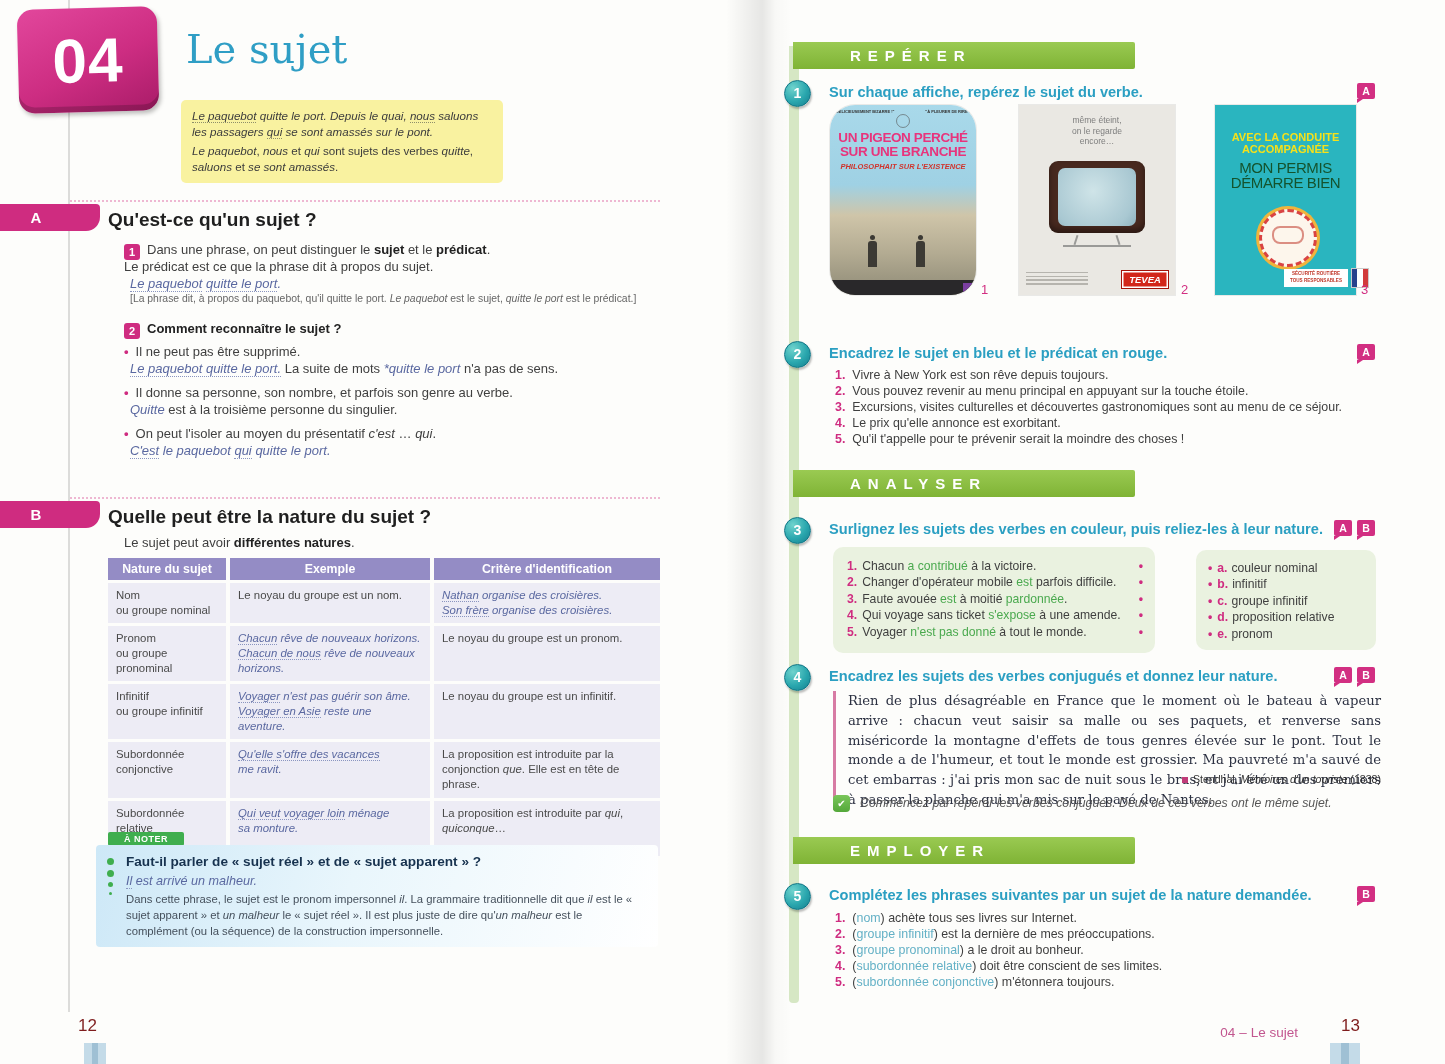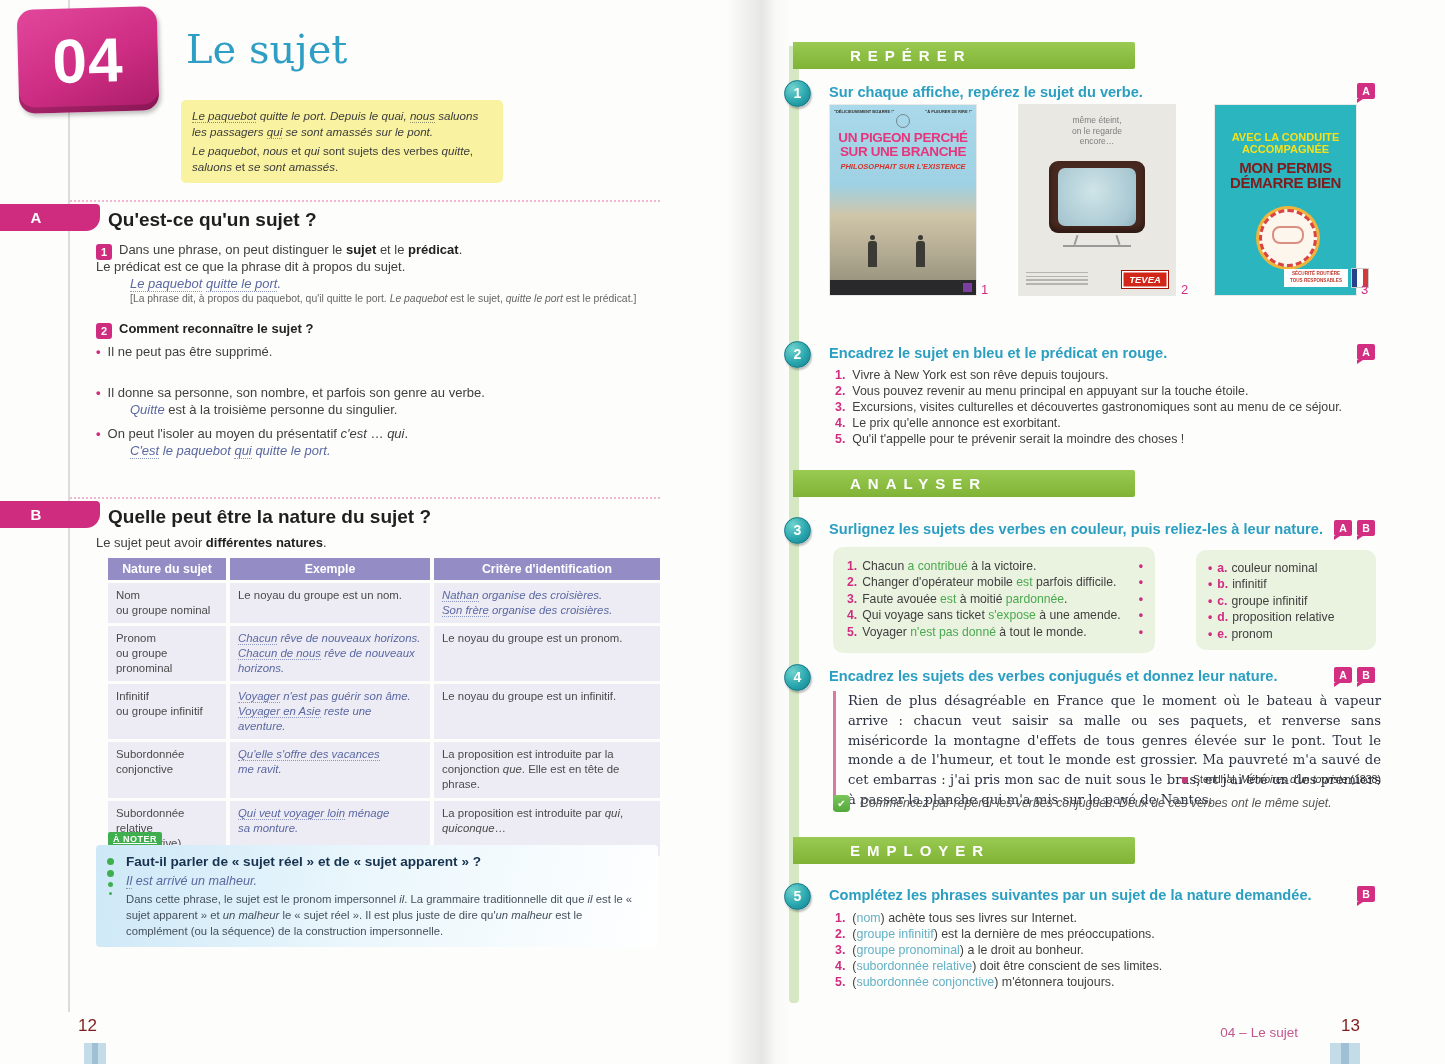"UN PIGEON PERCHÉ SUR UNE" .p1 { border-radius: none -> 25px }
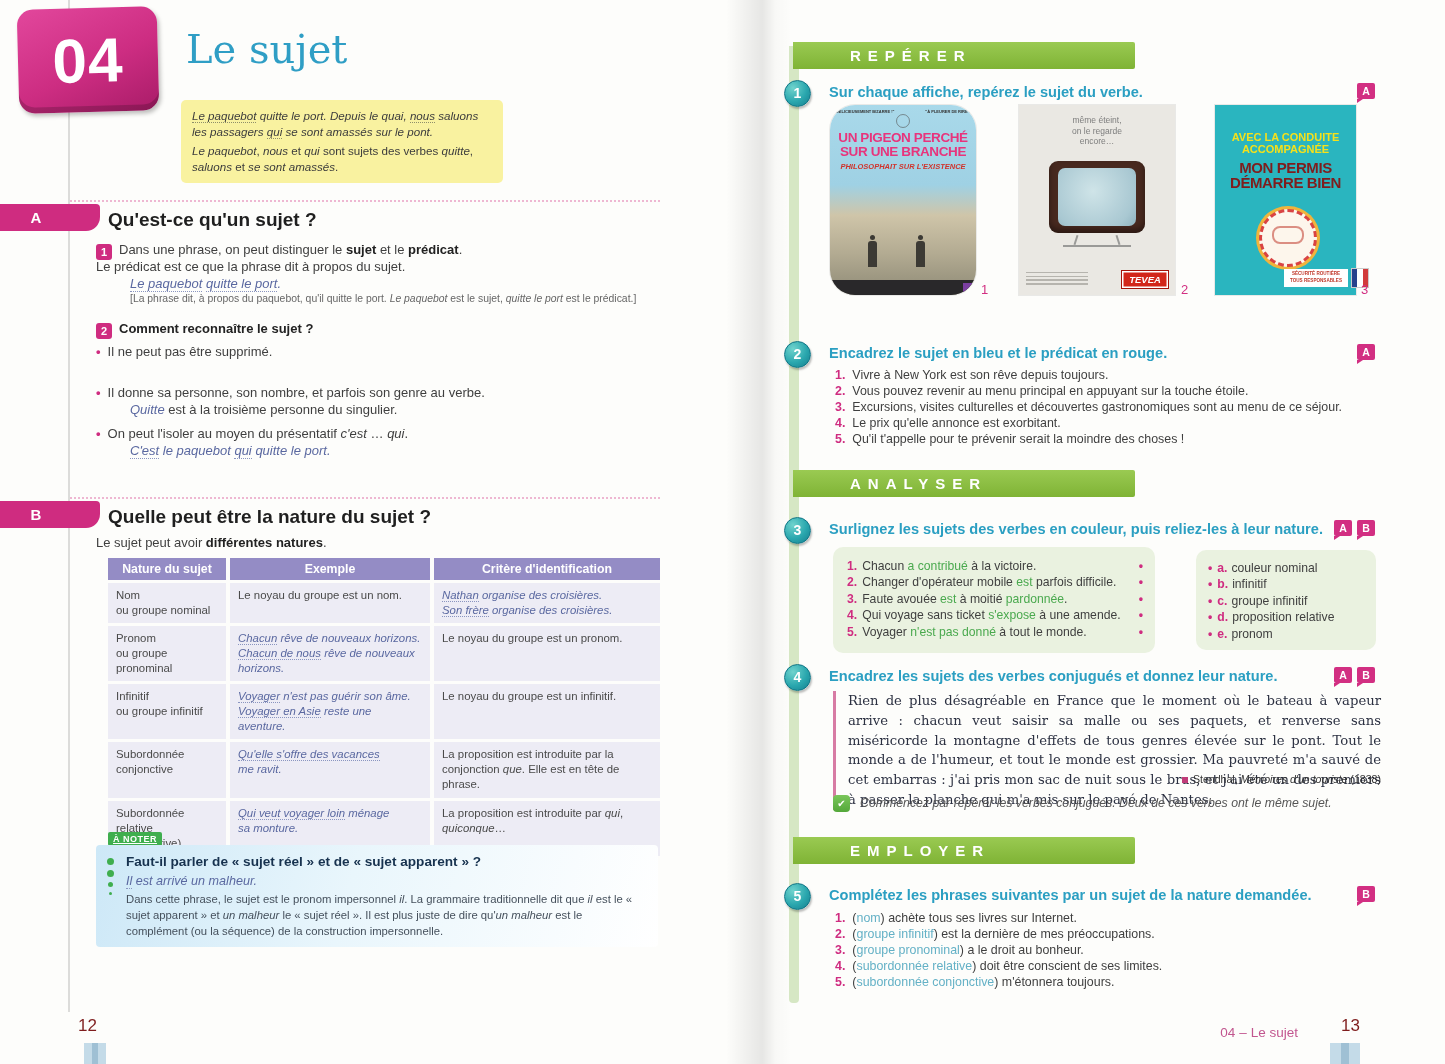"MON PERMIS DÉMARRE BIEN" .p3 .k { color: #7f1d1d -> #14532d; font-weight: bold -> normal }
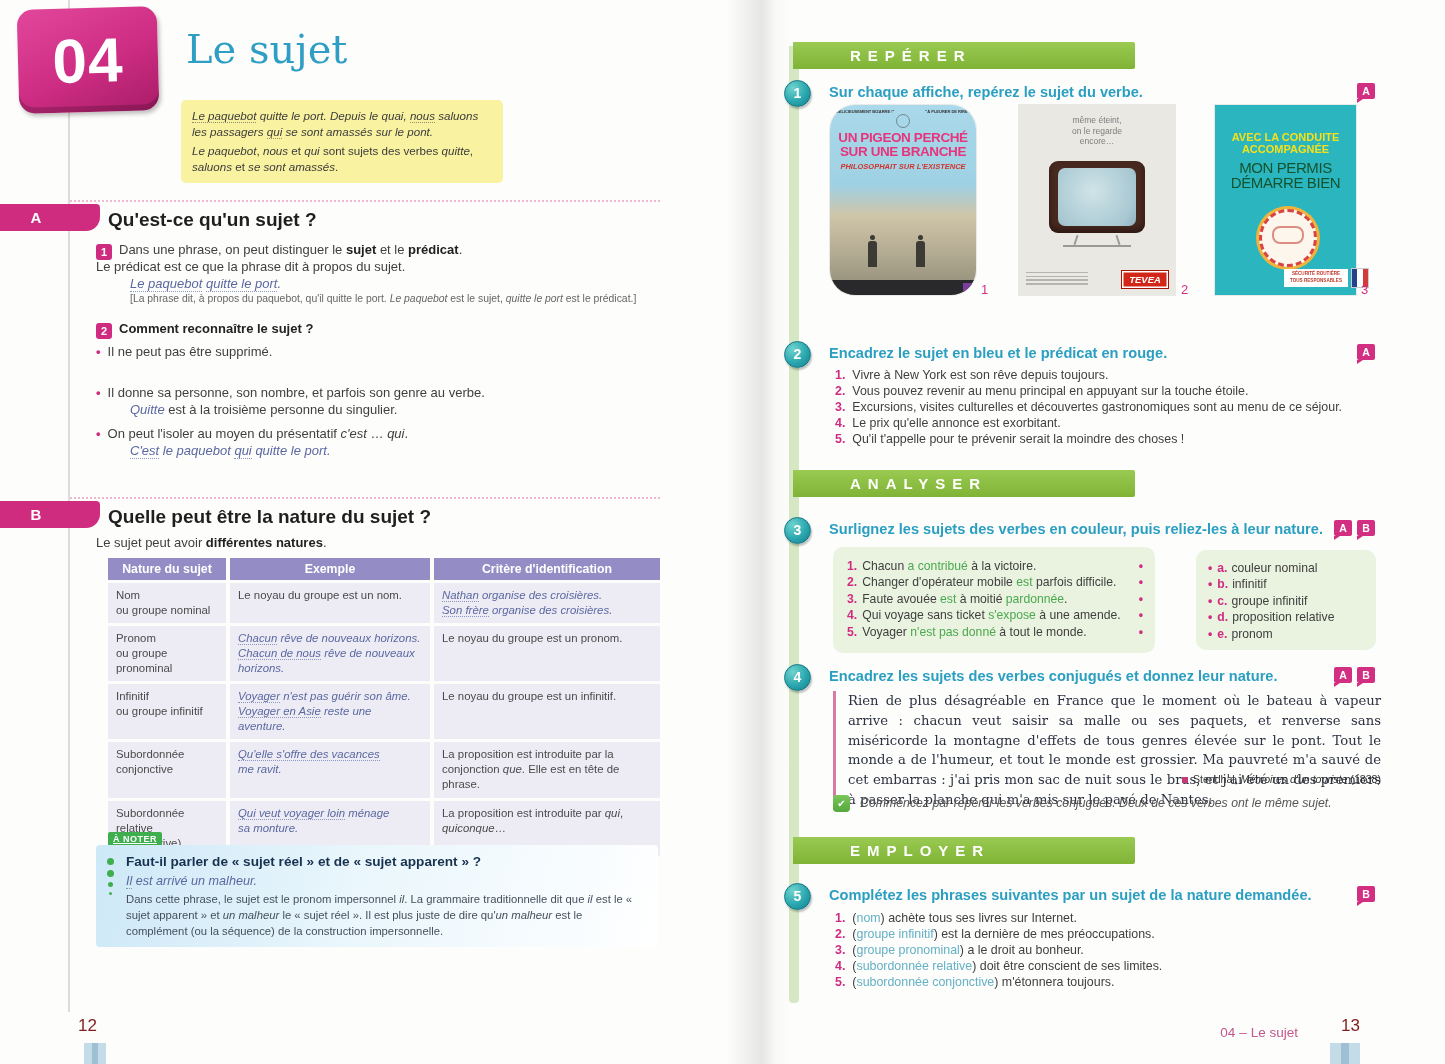"1 Dans une phrase, on" .l-line { left: 96px -> 124px }
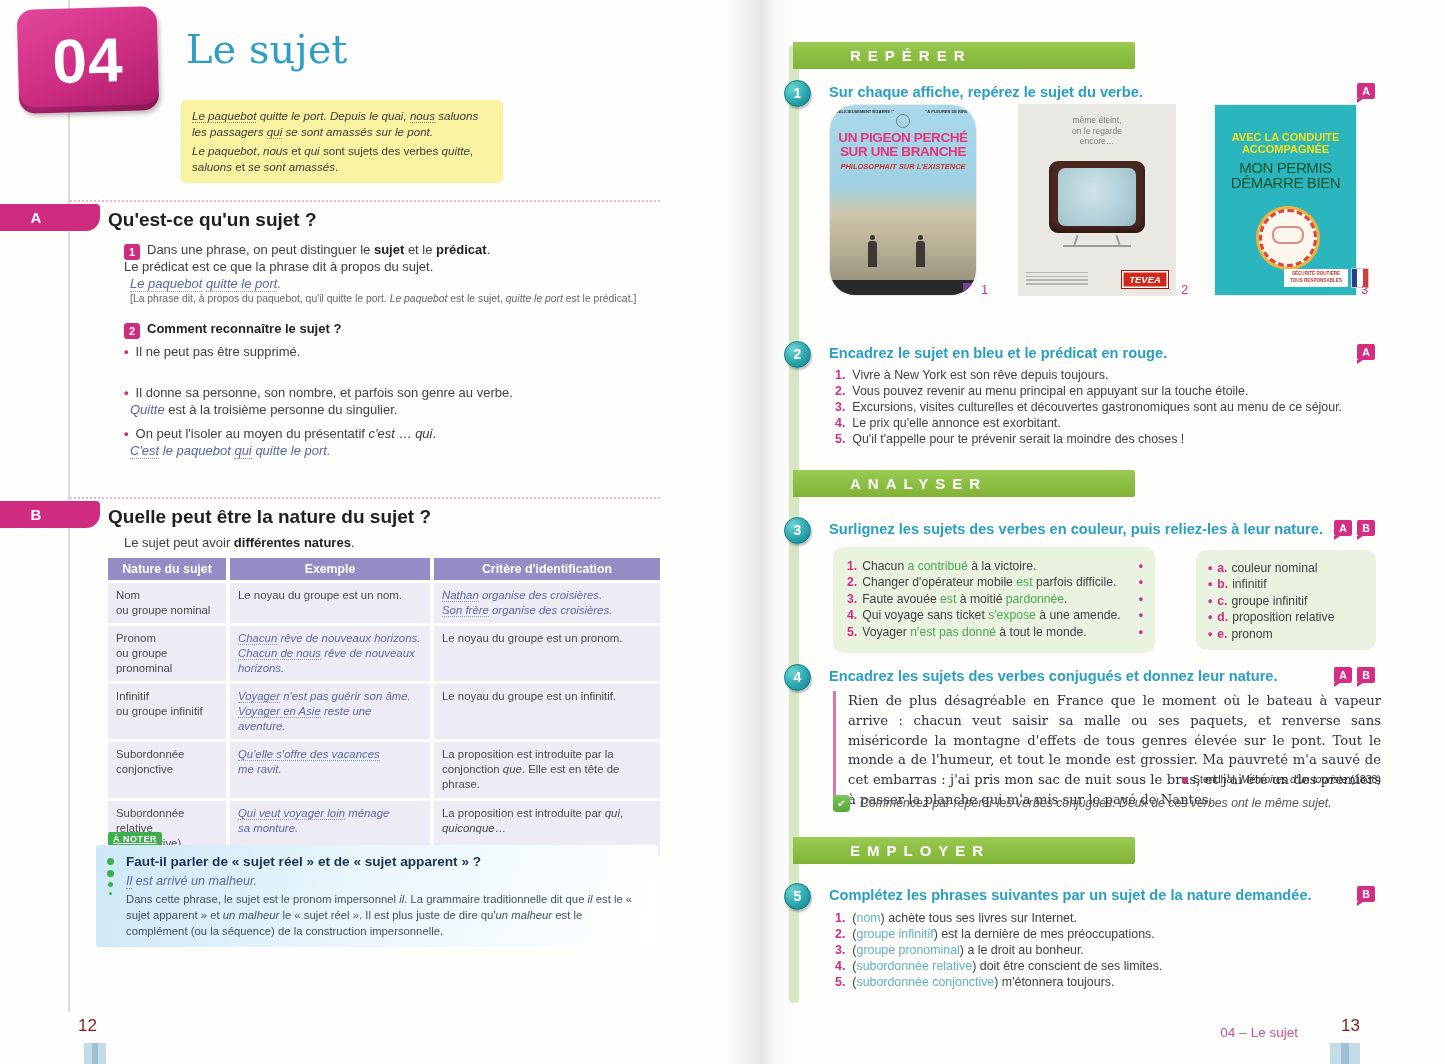"Le paquebot quitte le port. La" div.l-ex { html: none -> <div><span>Le paquebot quitte le port.</span><span> La suite de mots </span><span>*quitte le port</span><span> n'a pas de sens.</span></div> }
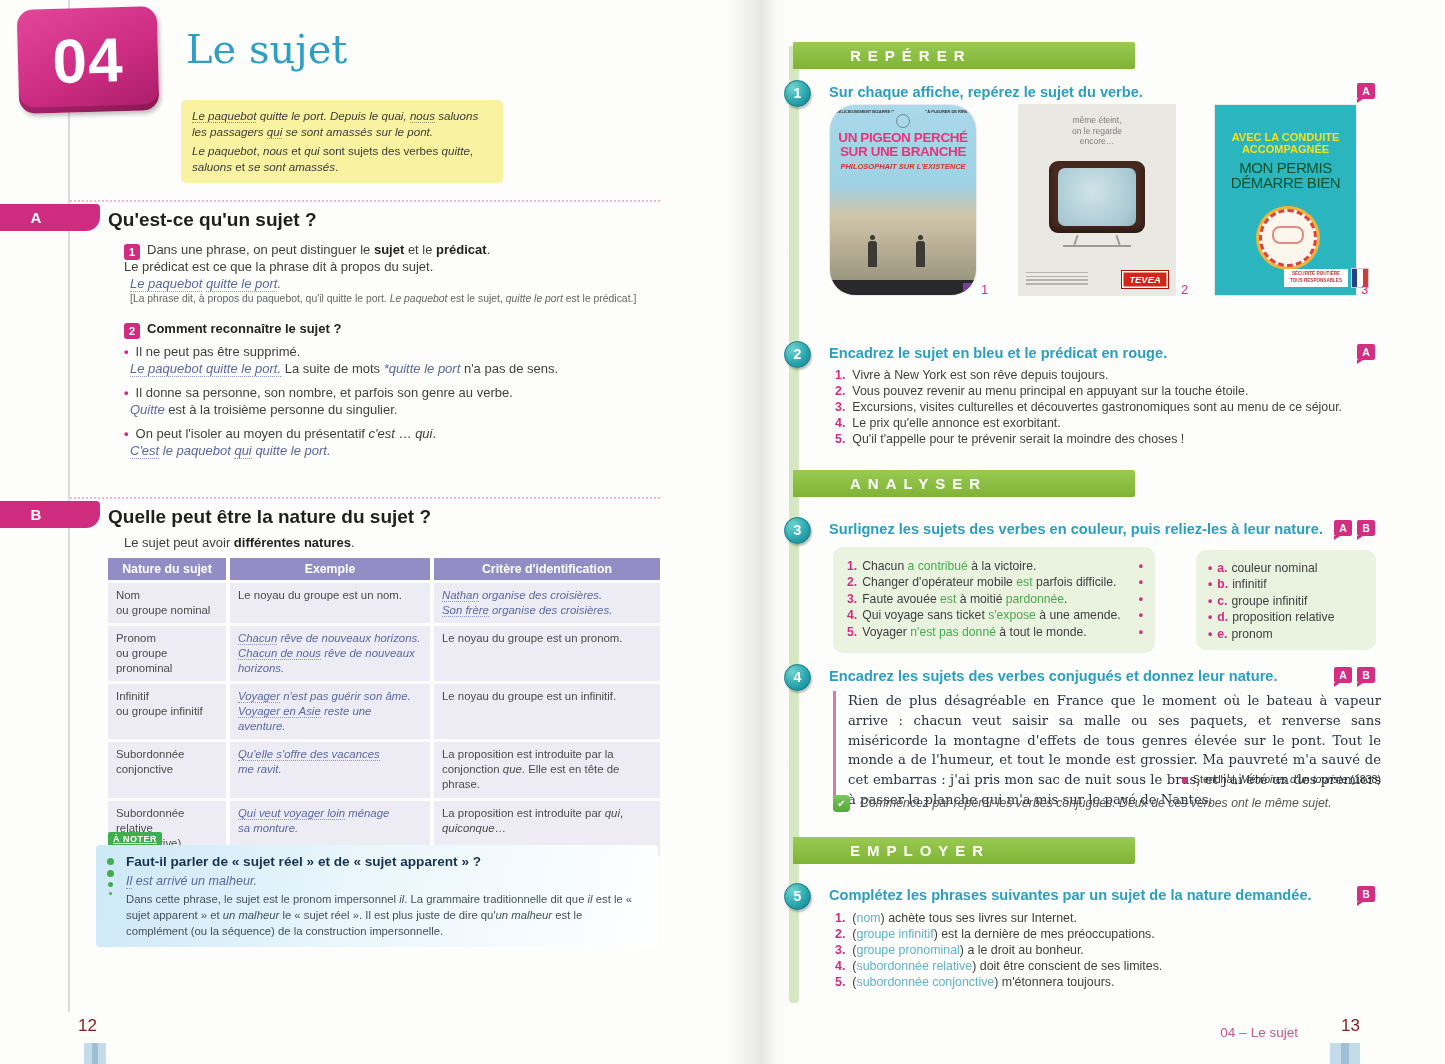"À NOTER" .noter-badge { padding: 2px 5px -> 2px 16px; text-decoration: underline -> none }
